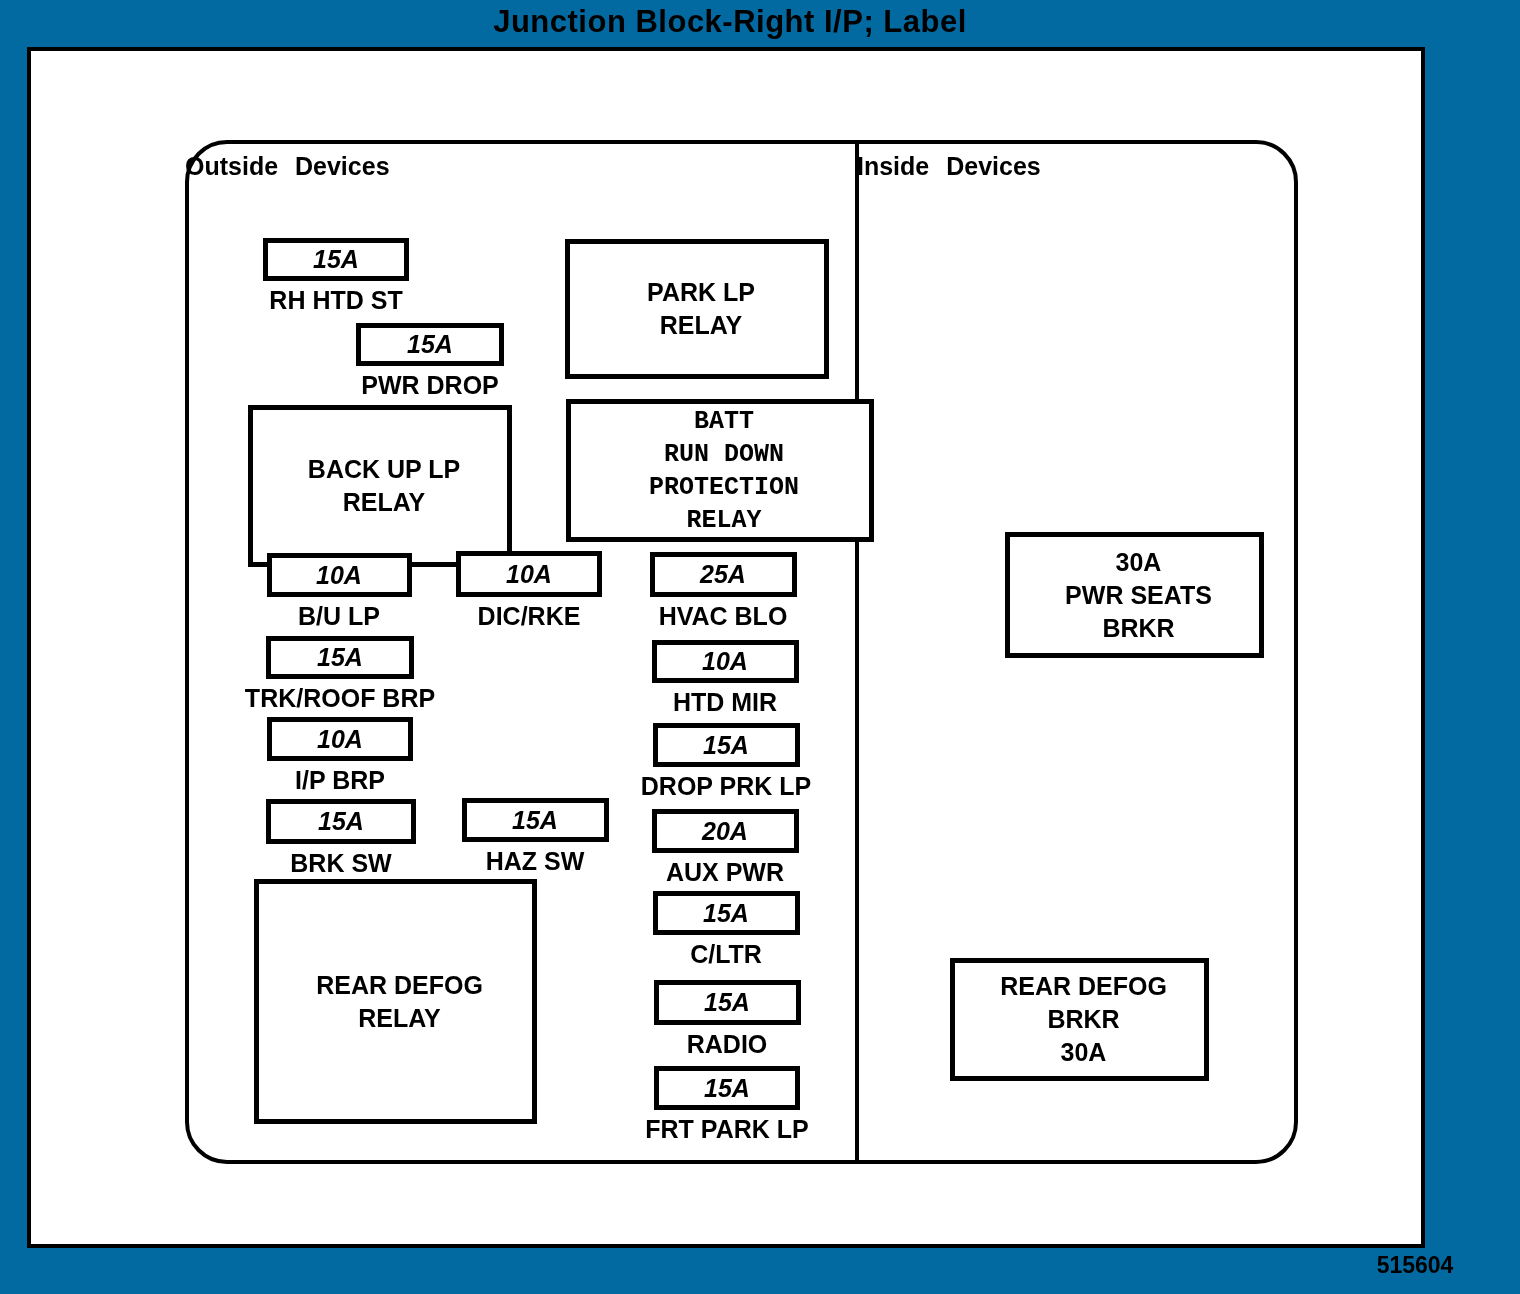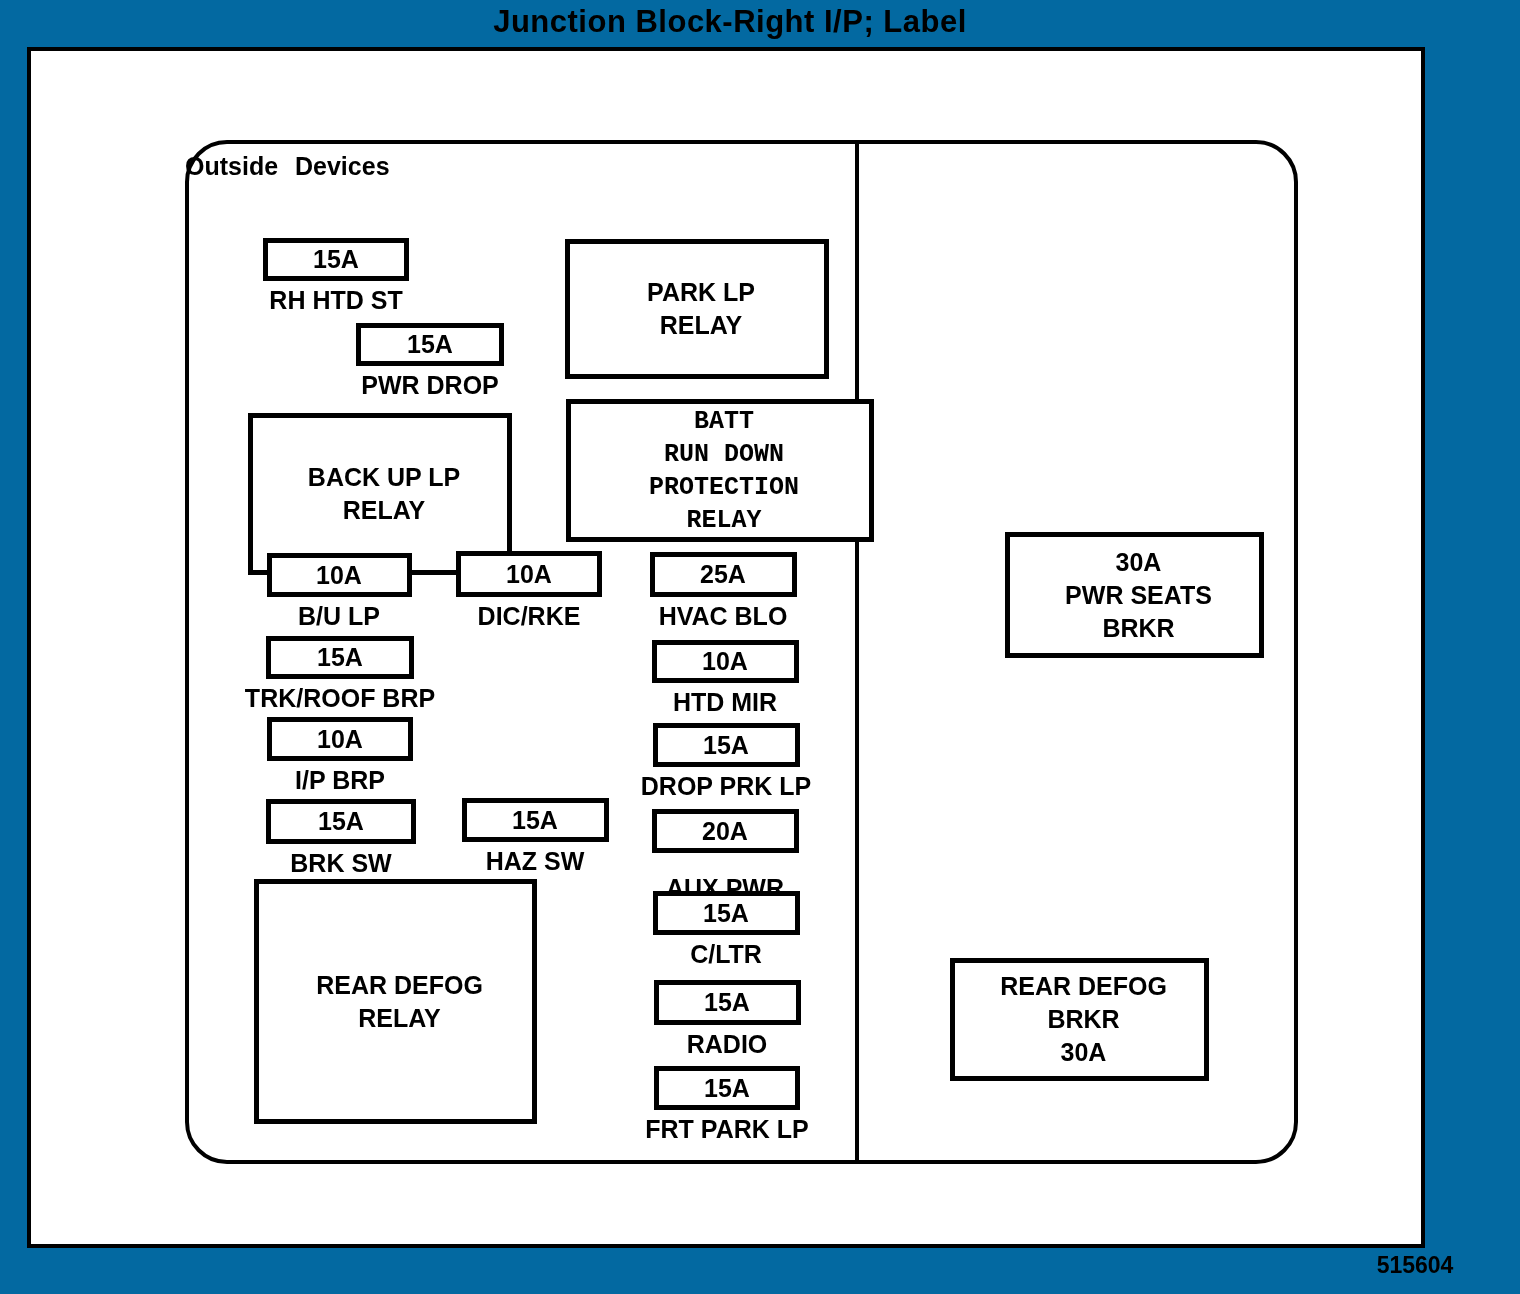"Inside Devices" div.section-label { html: none -> <div>Inside Devices</div> }
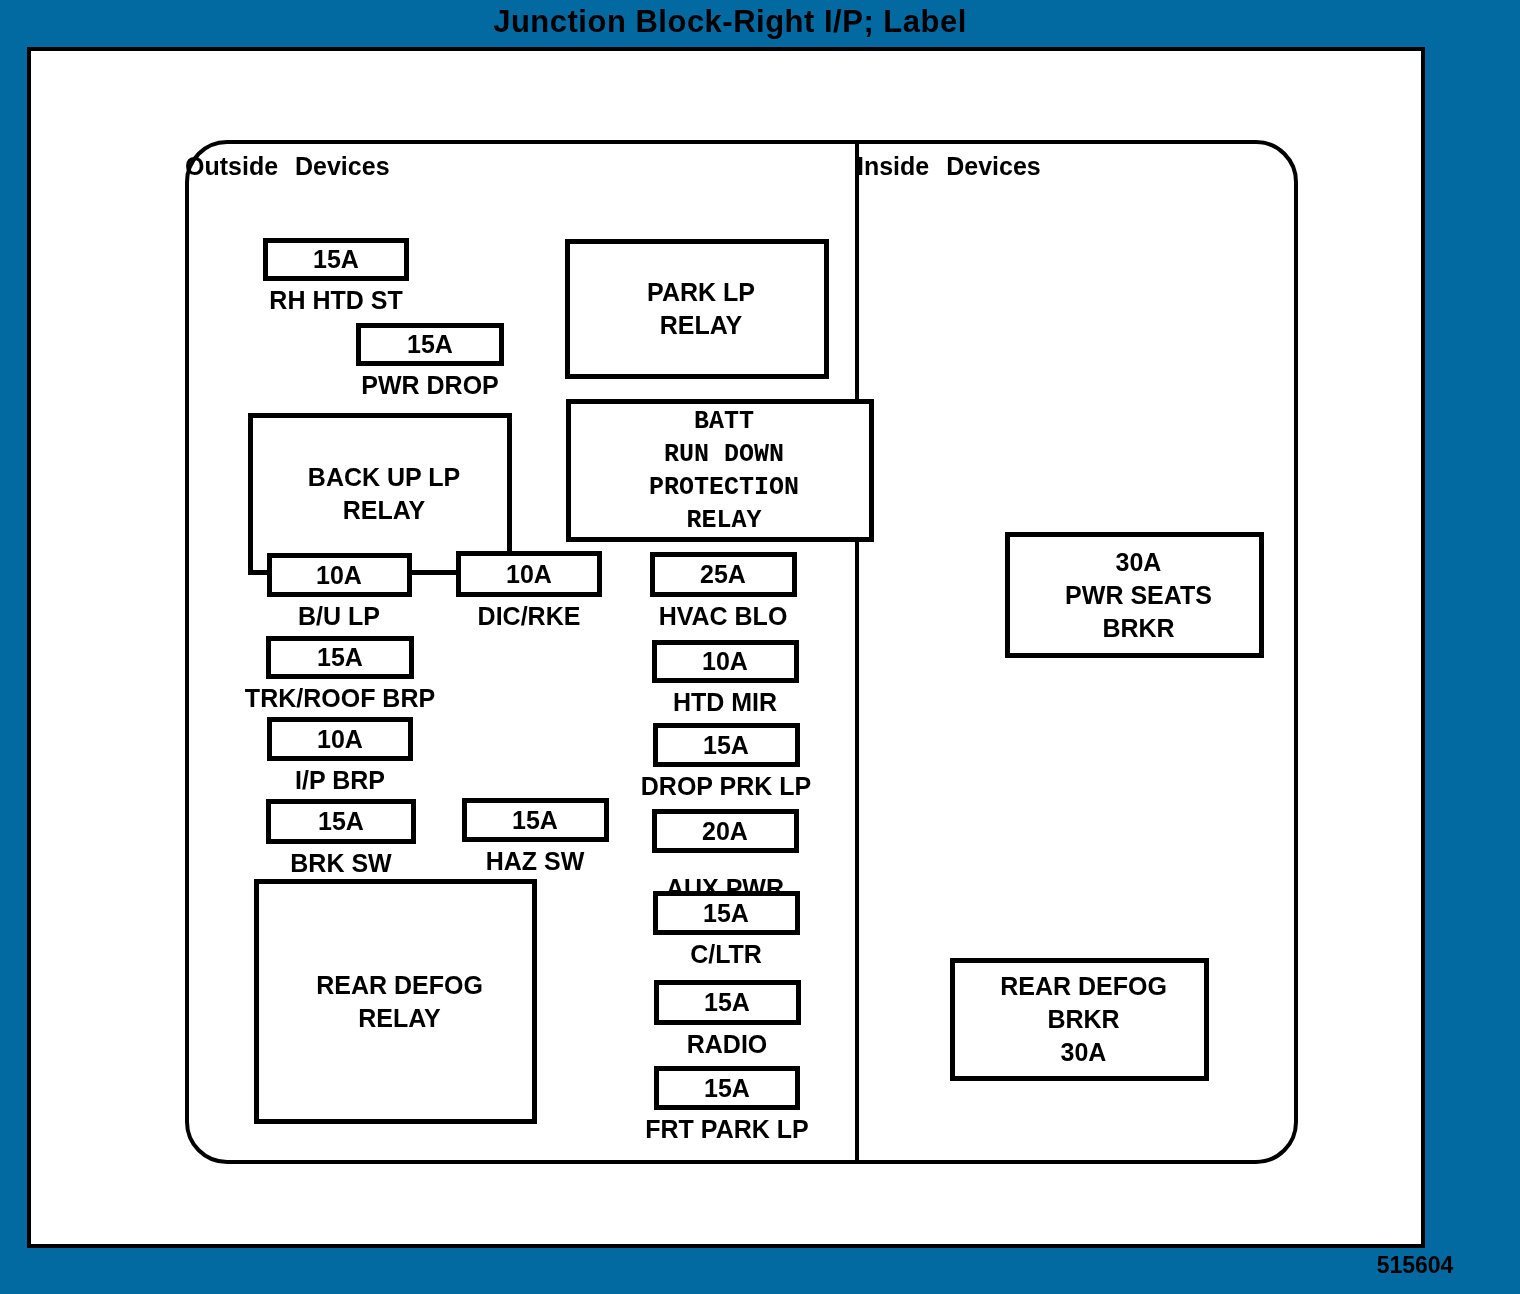"15A" .fuse-box { font-style: none -> italic }
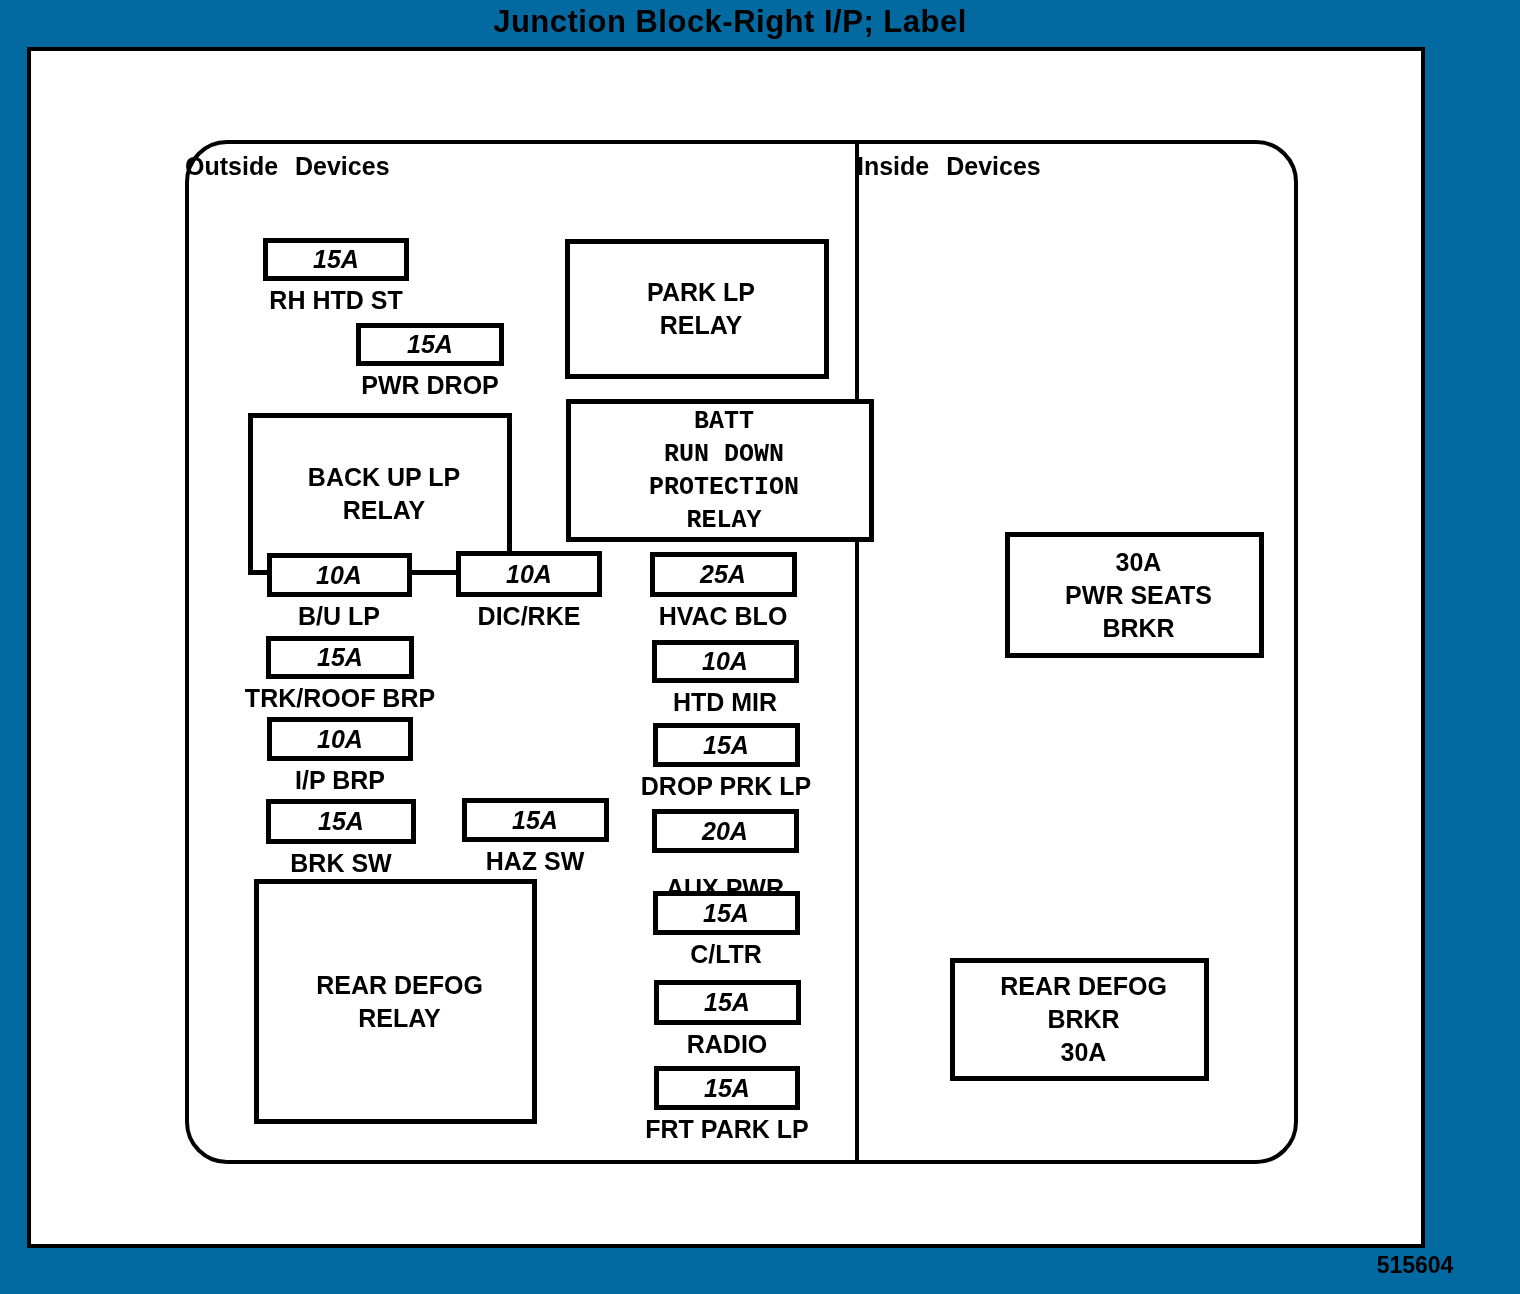"BACK UP LP" div.relay { margin-top: 8px -> none }
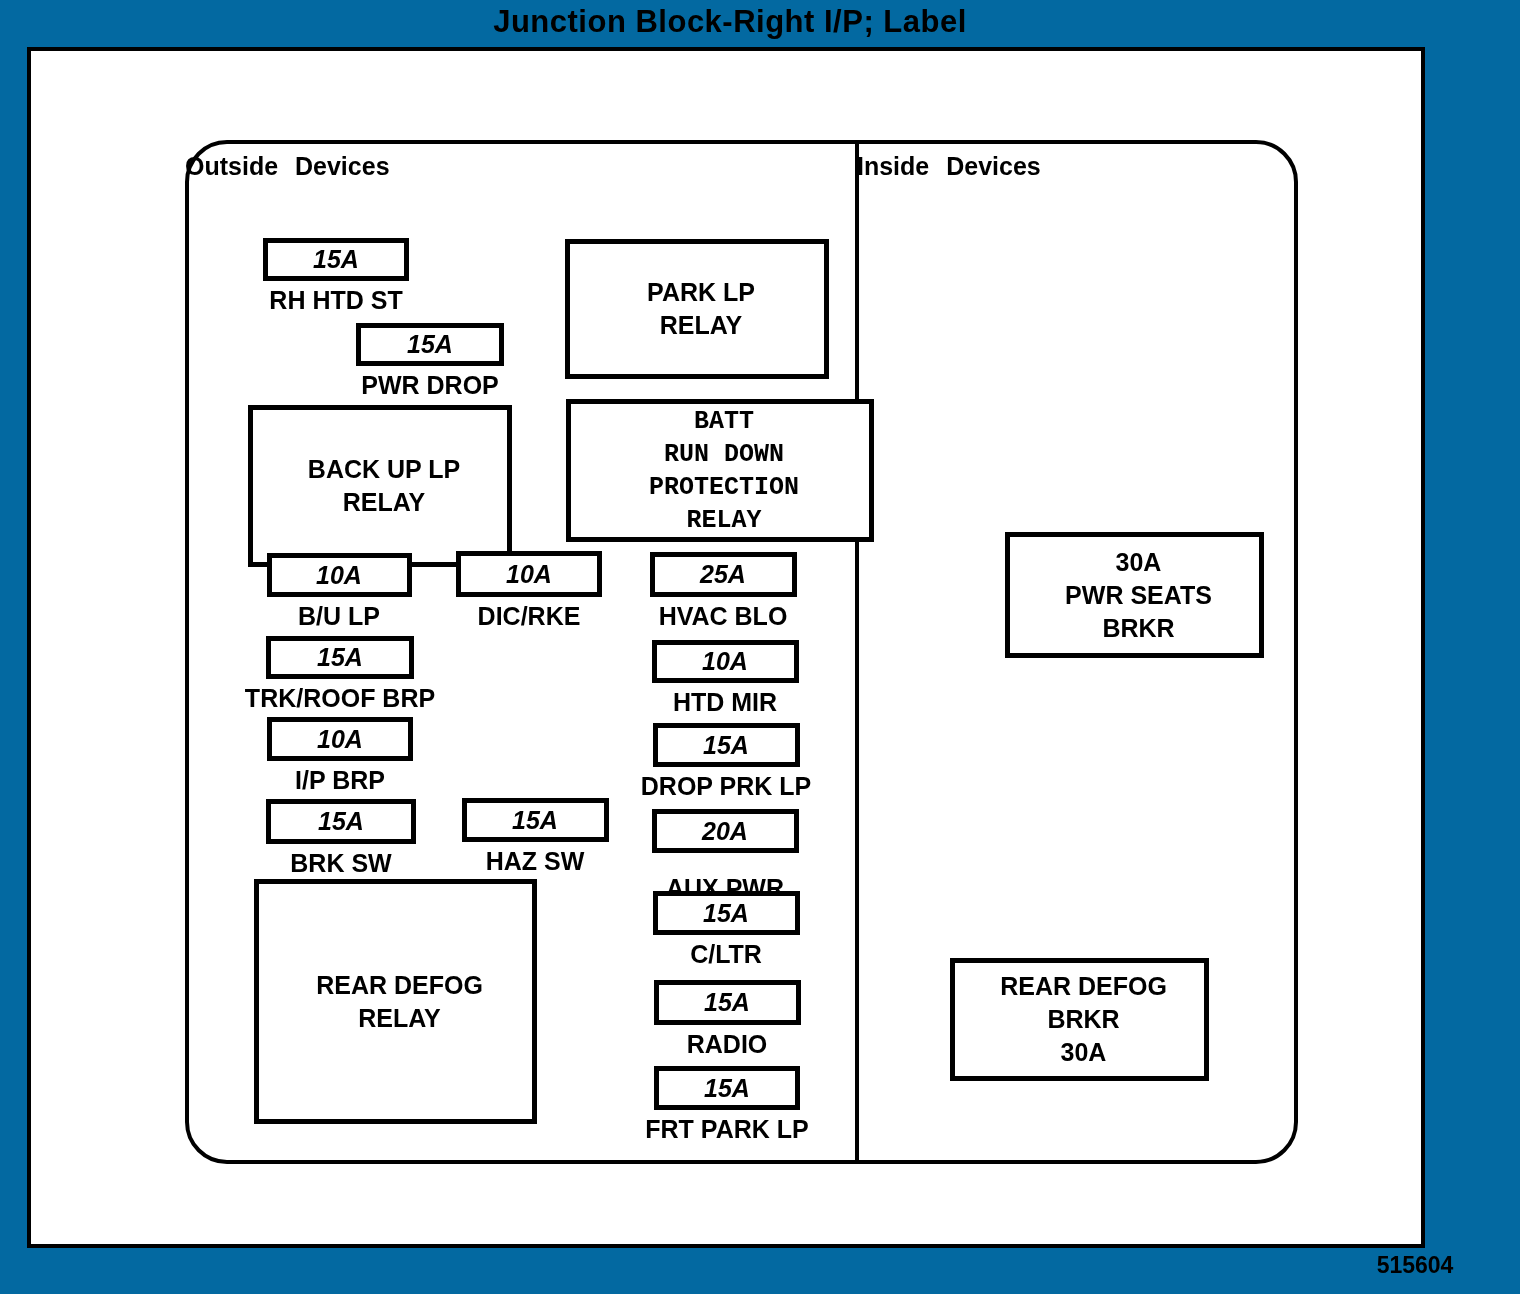"20A" div.fuse { gap: 16px -> none }
